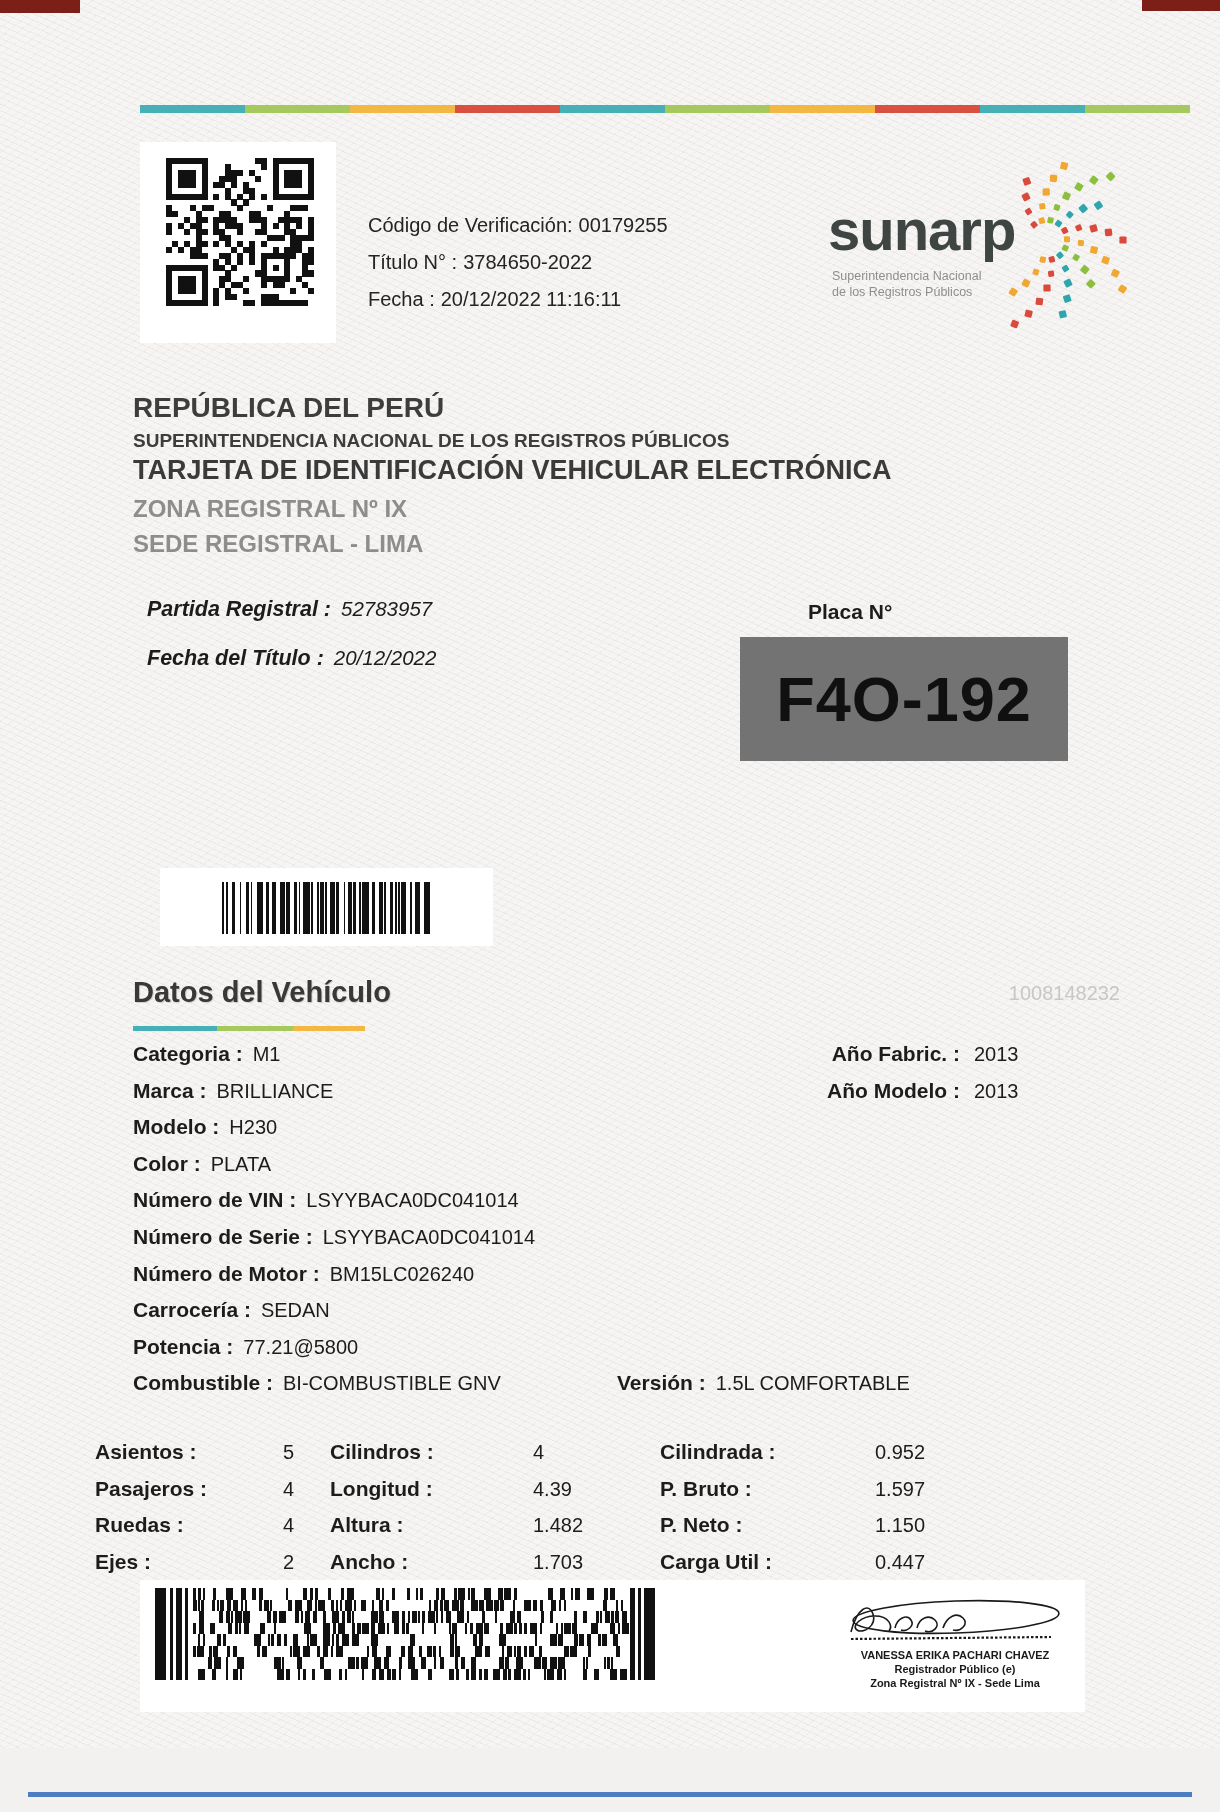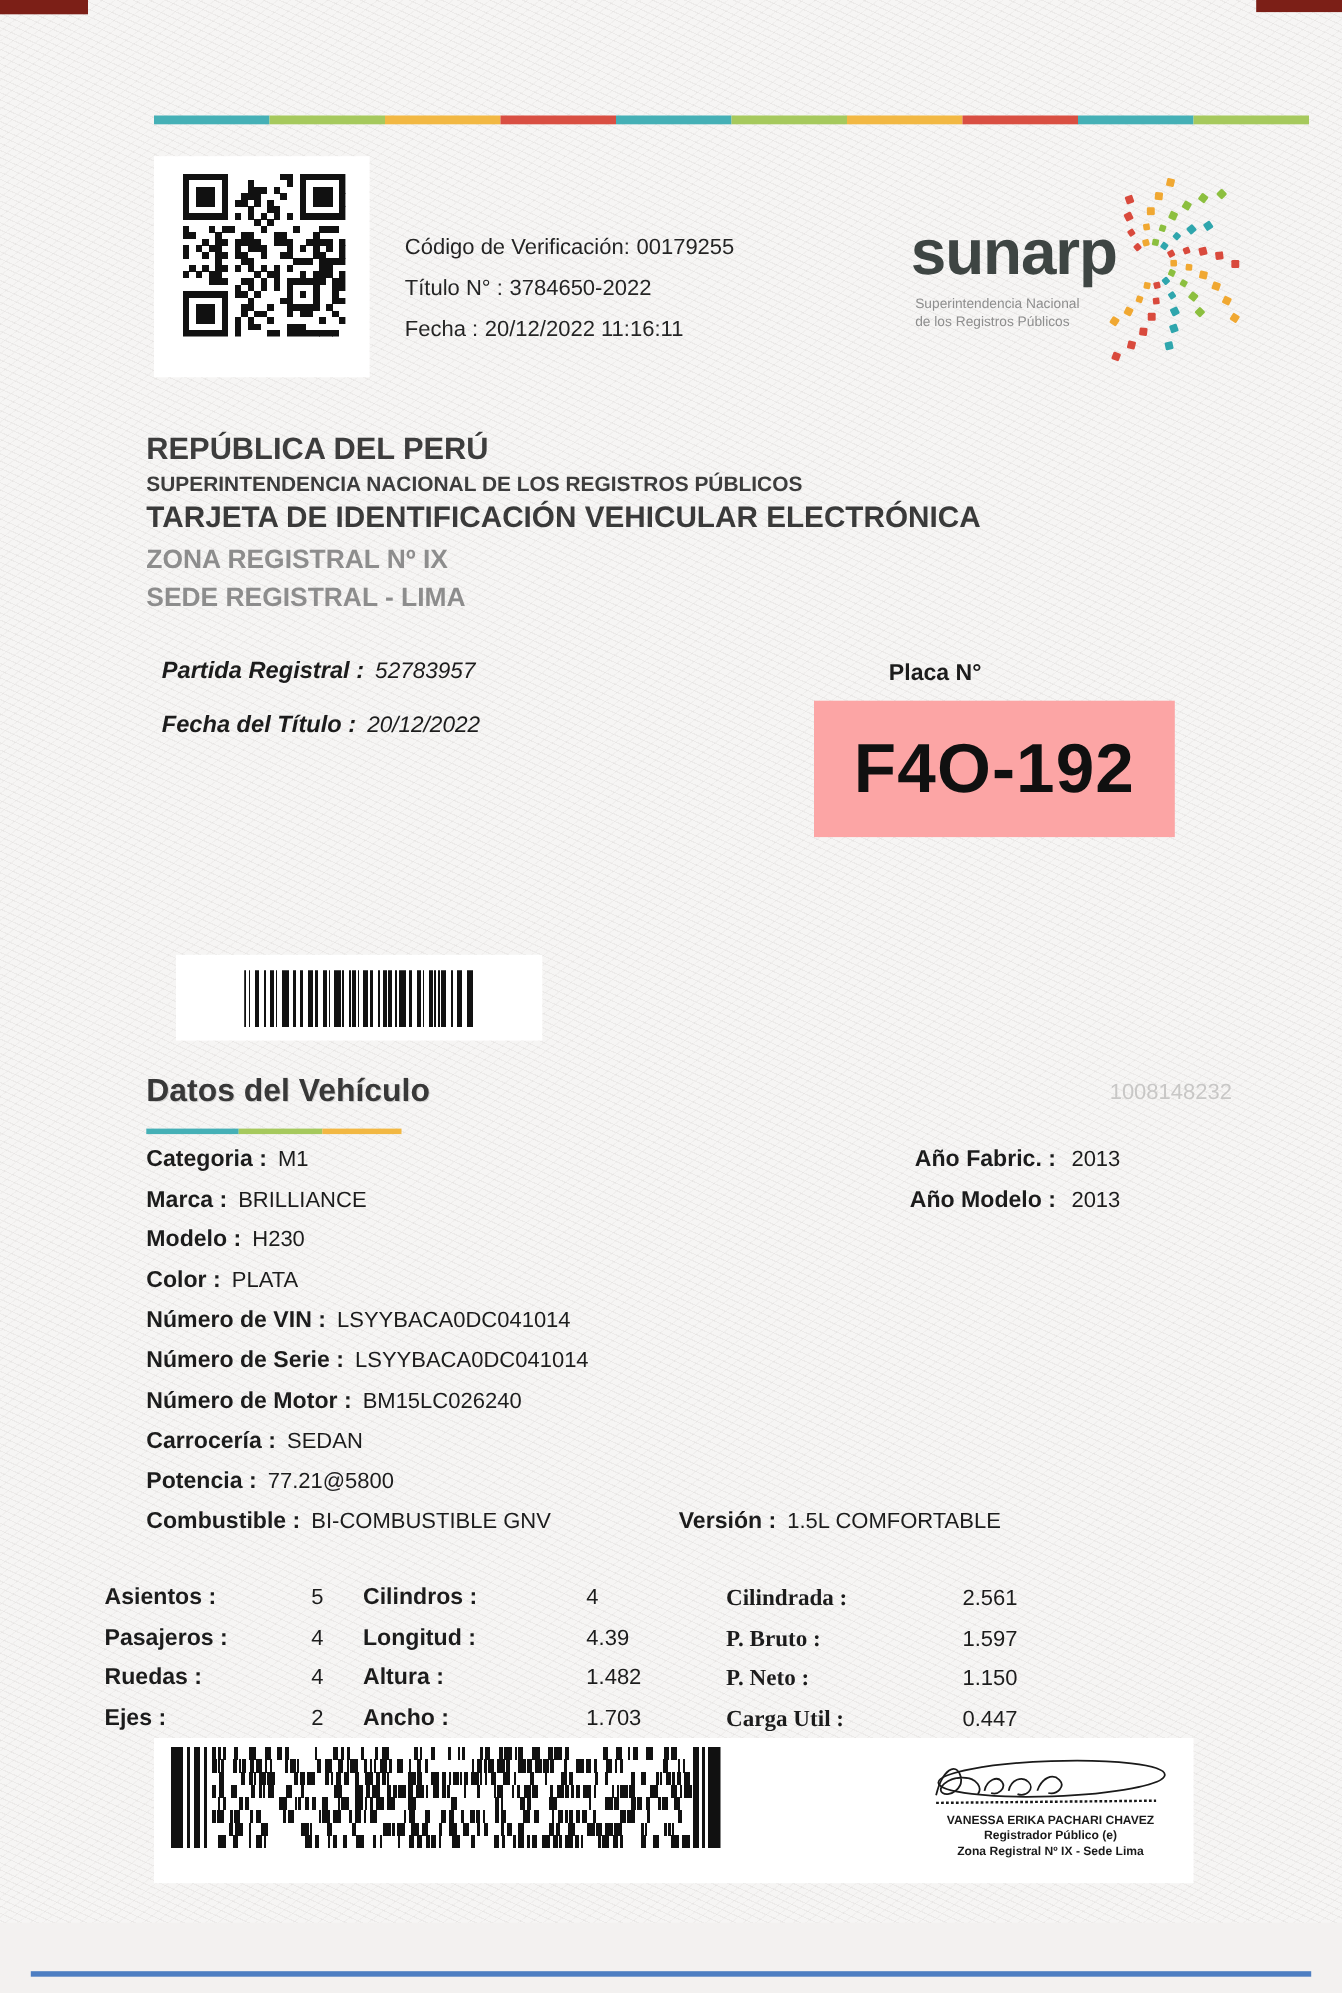"F4O-192" .plate-box { background: #fca5a5 -> #737373 }
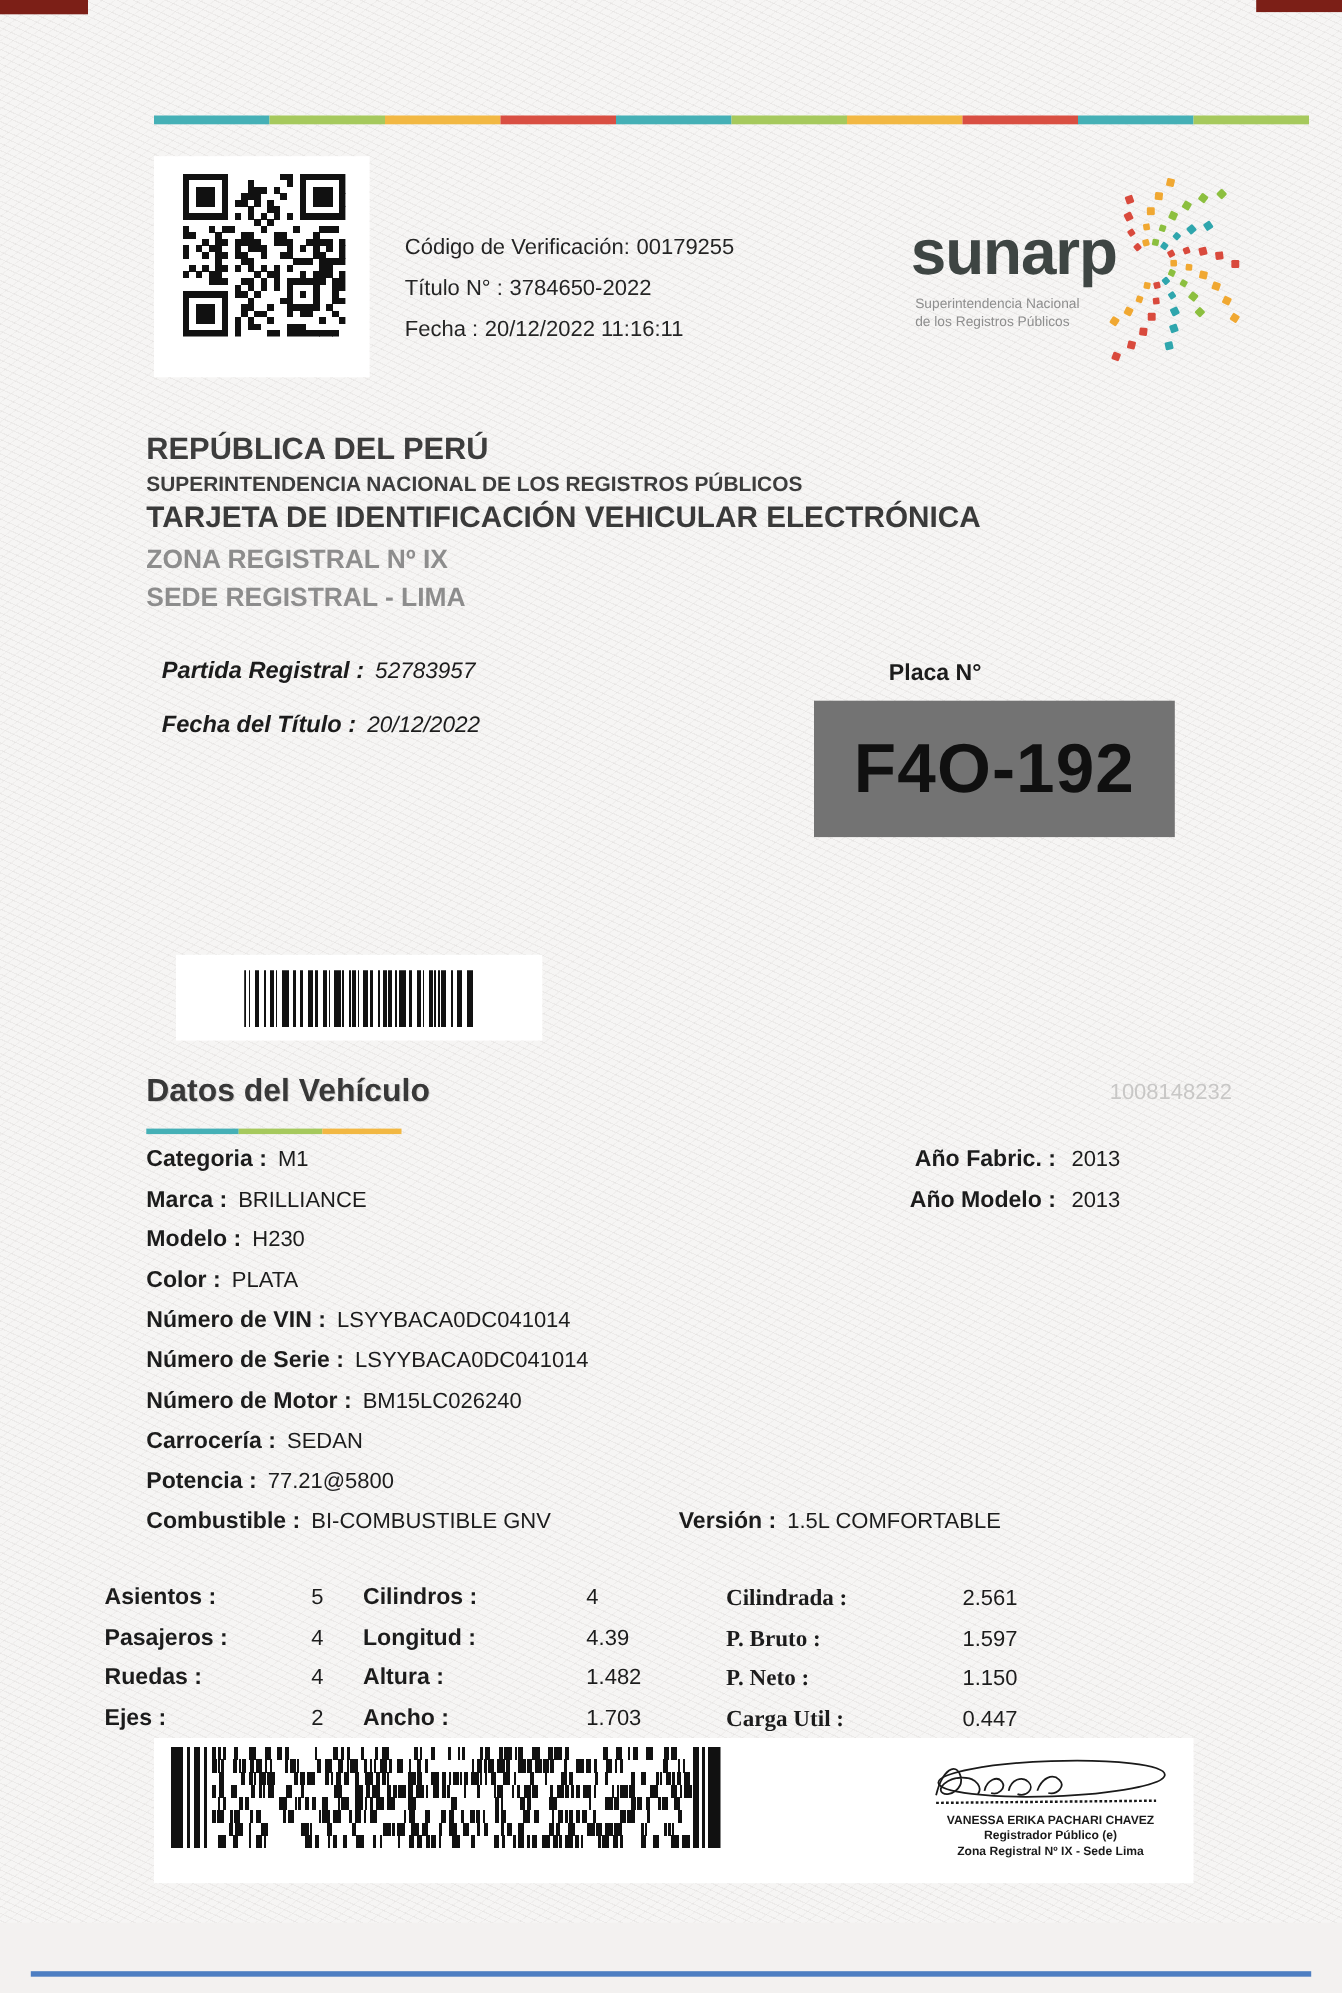"Cilindrada :" .specs-col3 .slbl { font-family: Liberation Serif, serif -> none }
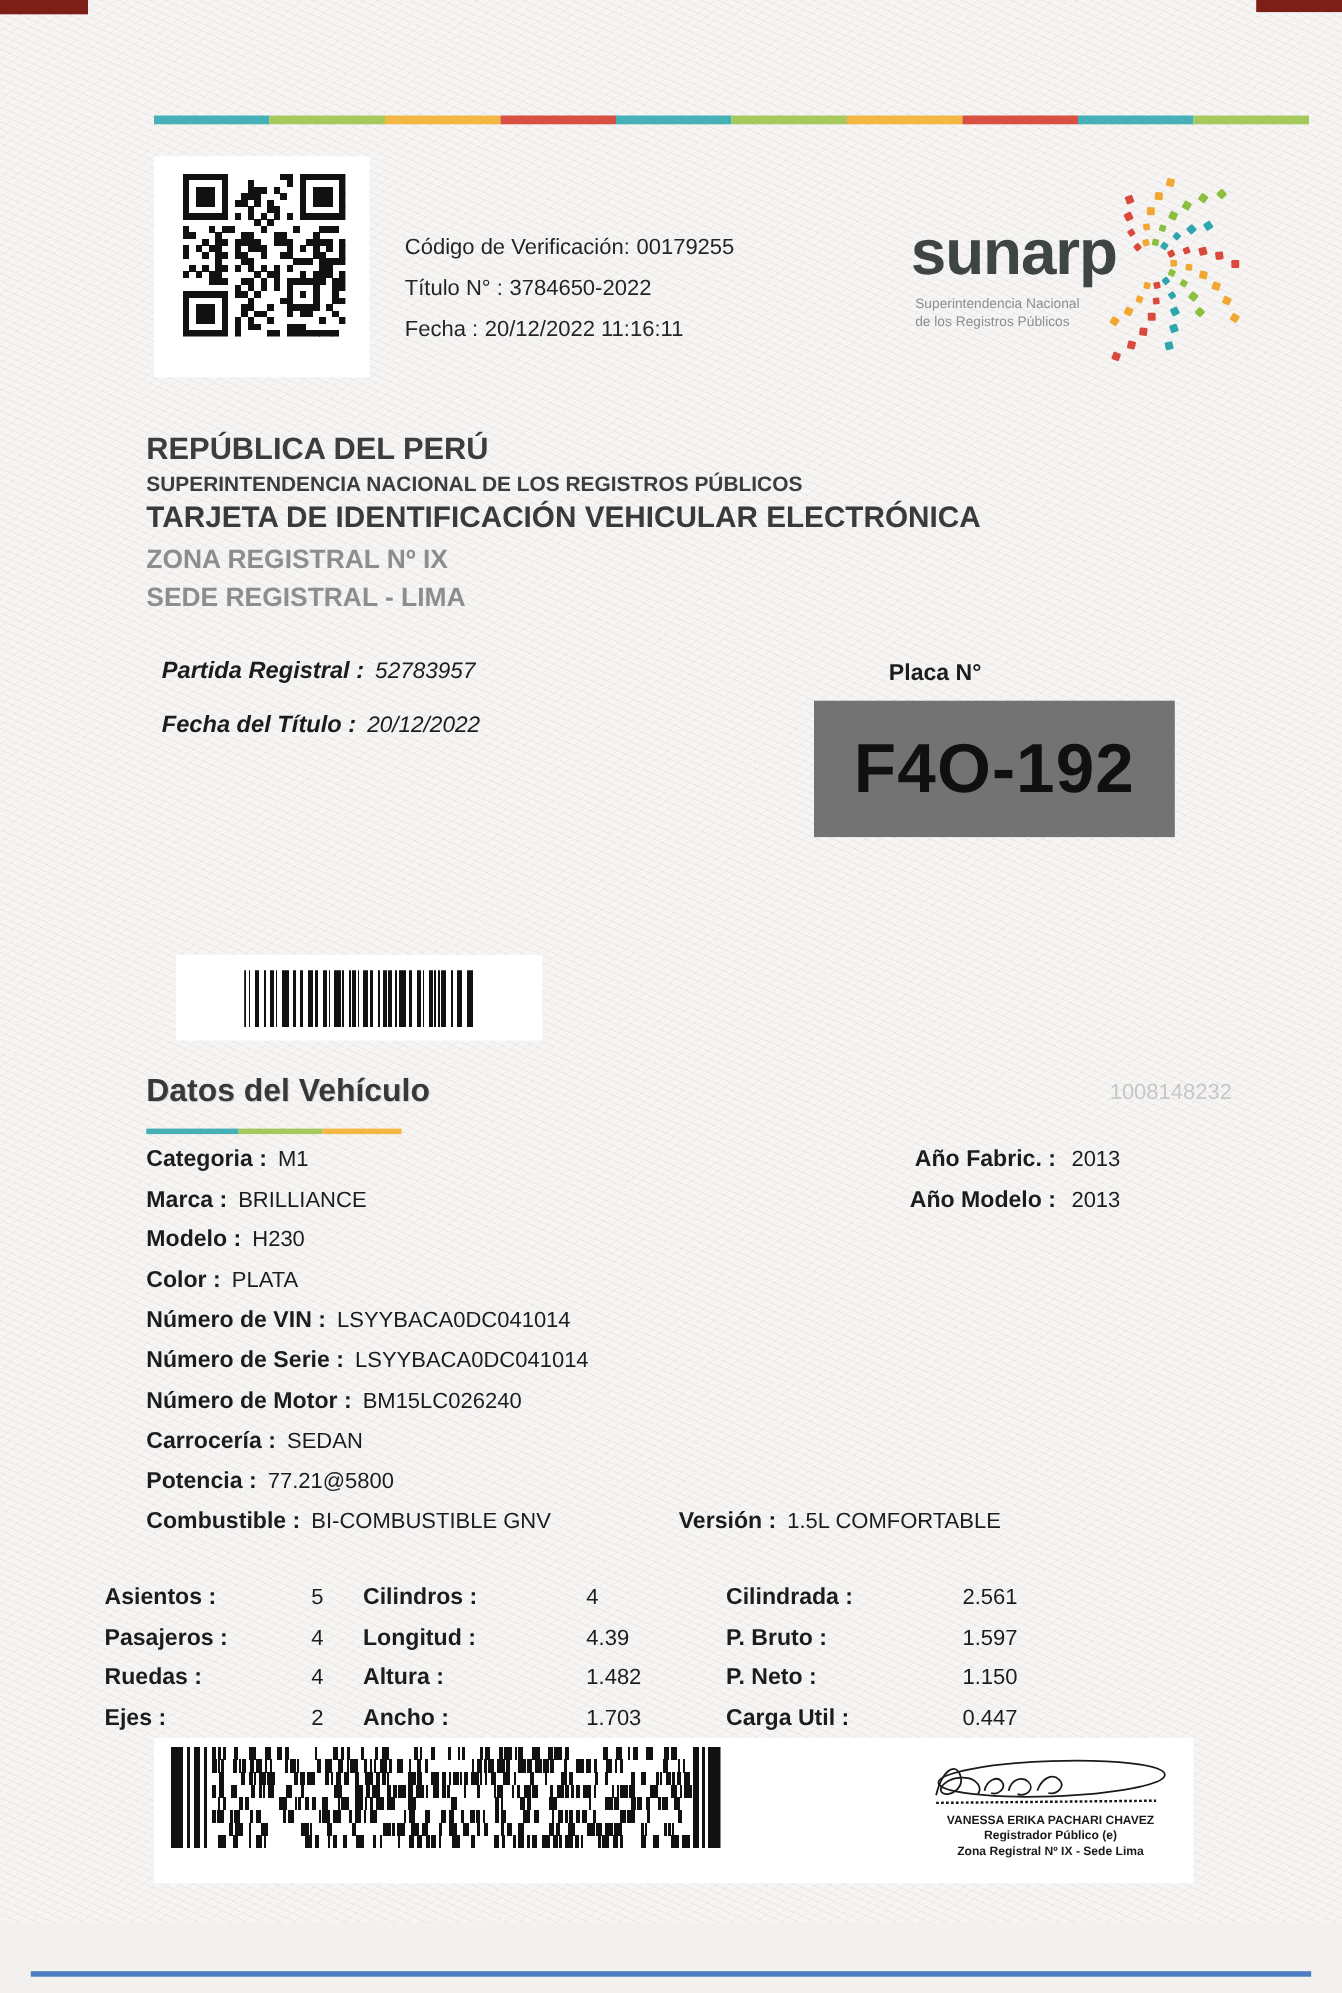"2.561" span.sval { text: 2.561 -> 0.952 }
